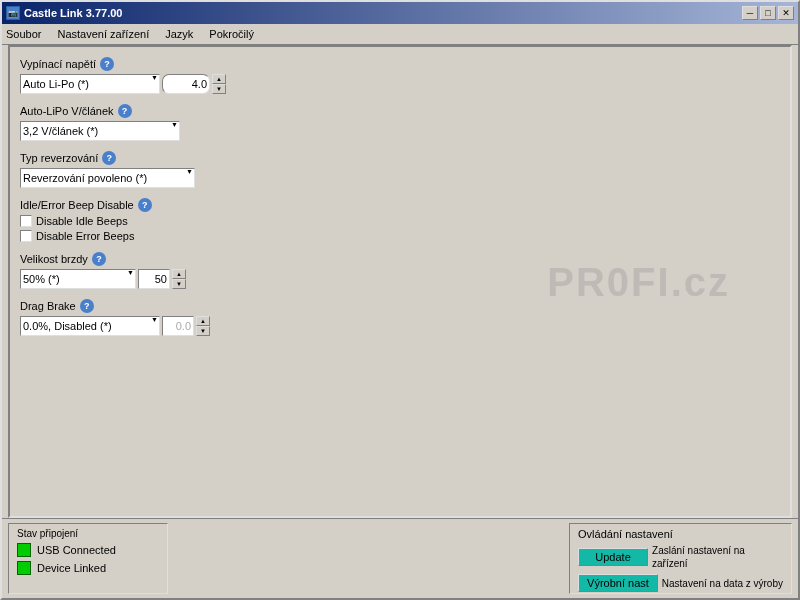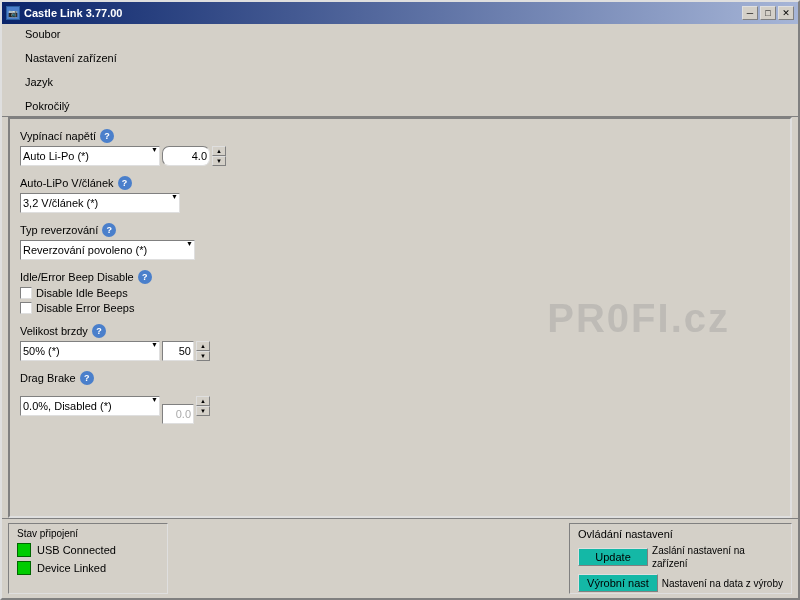"Soubor" .menu-bar { flex-direction: column -> none; padding: 2px 19px -> 2px 0 }
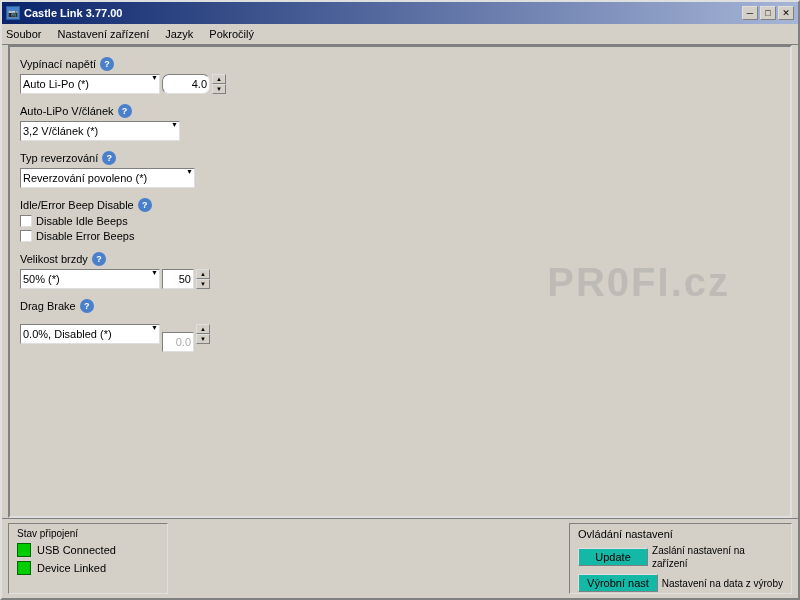"50% (*)" select.win-select { width: 140px -> 116px }
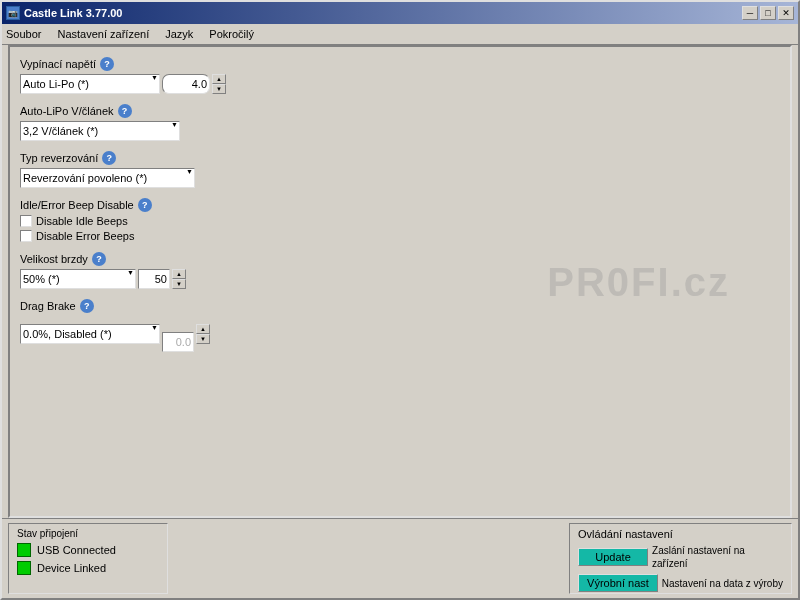"0.0" input.num-input { margin-top: 16px -> none }
